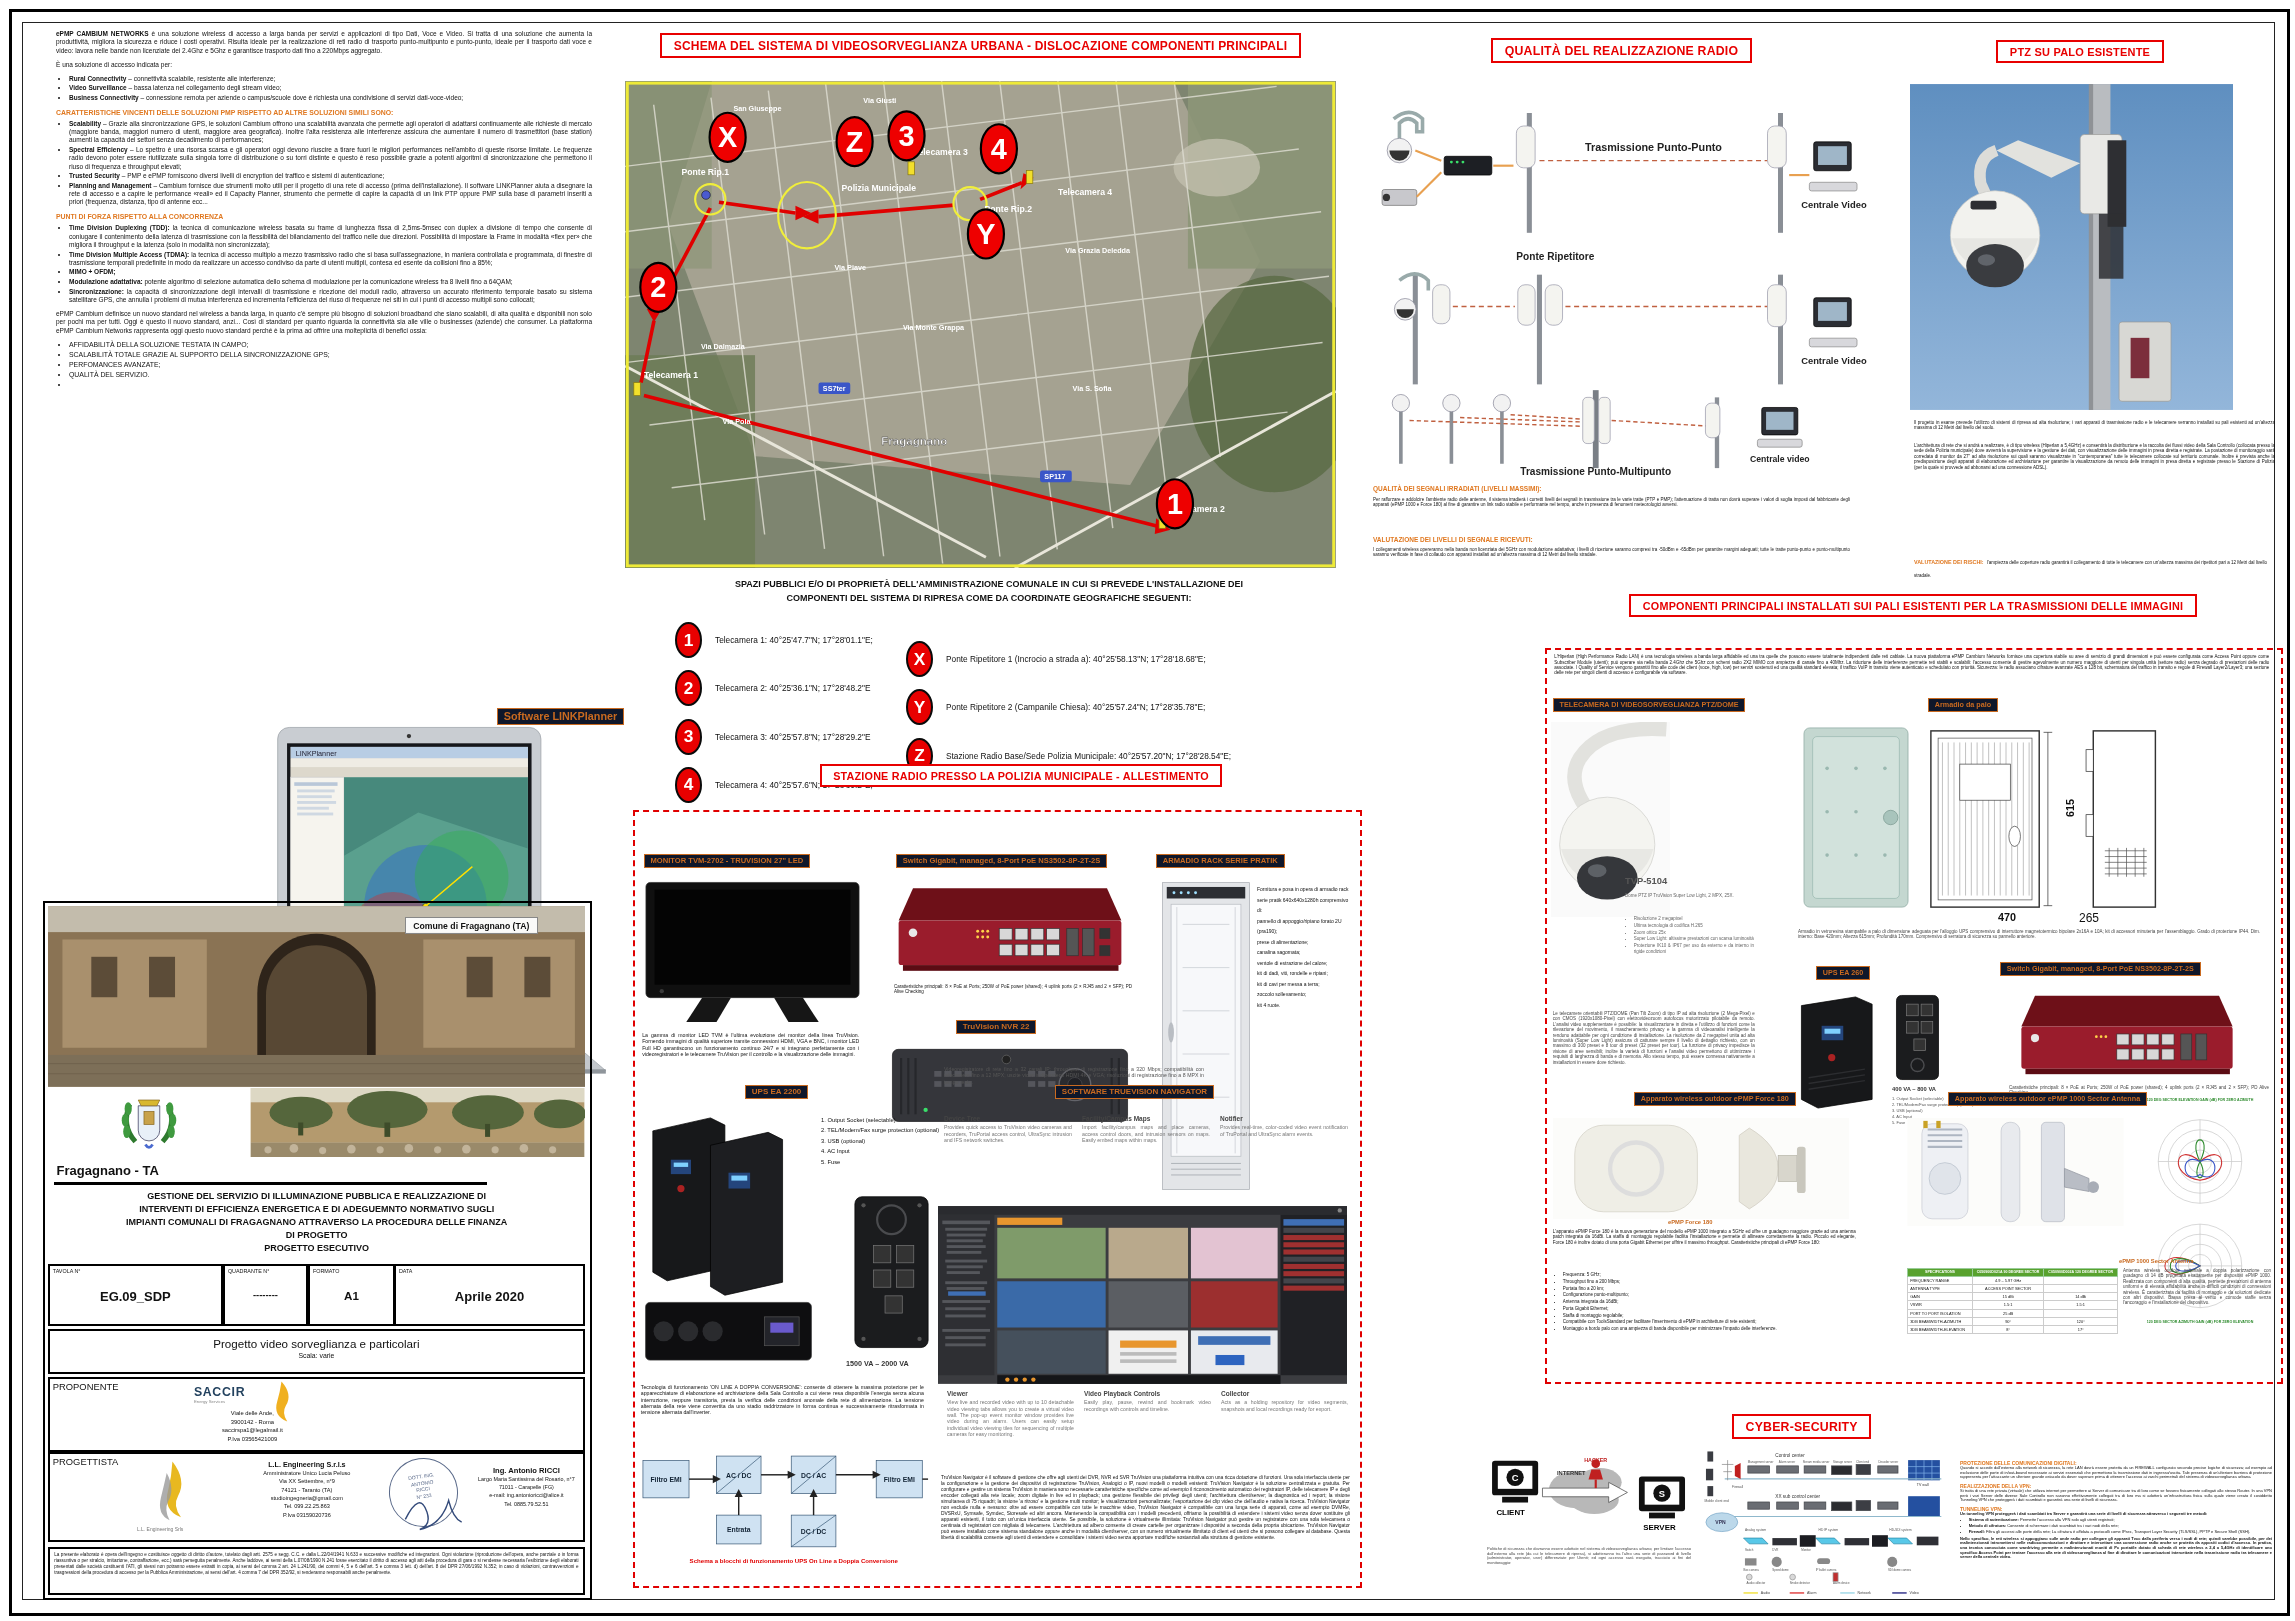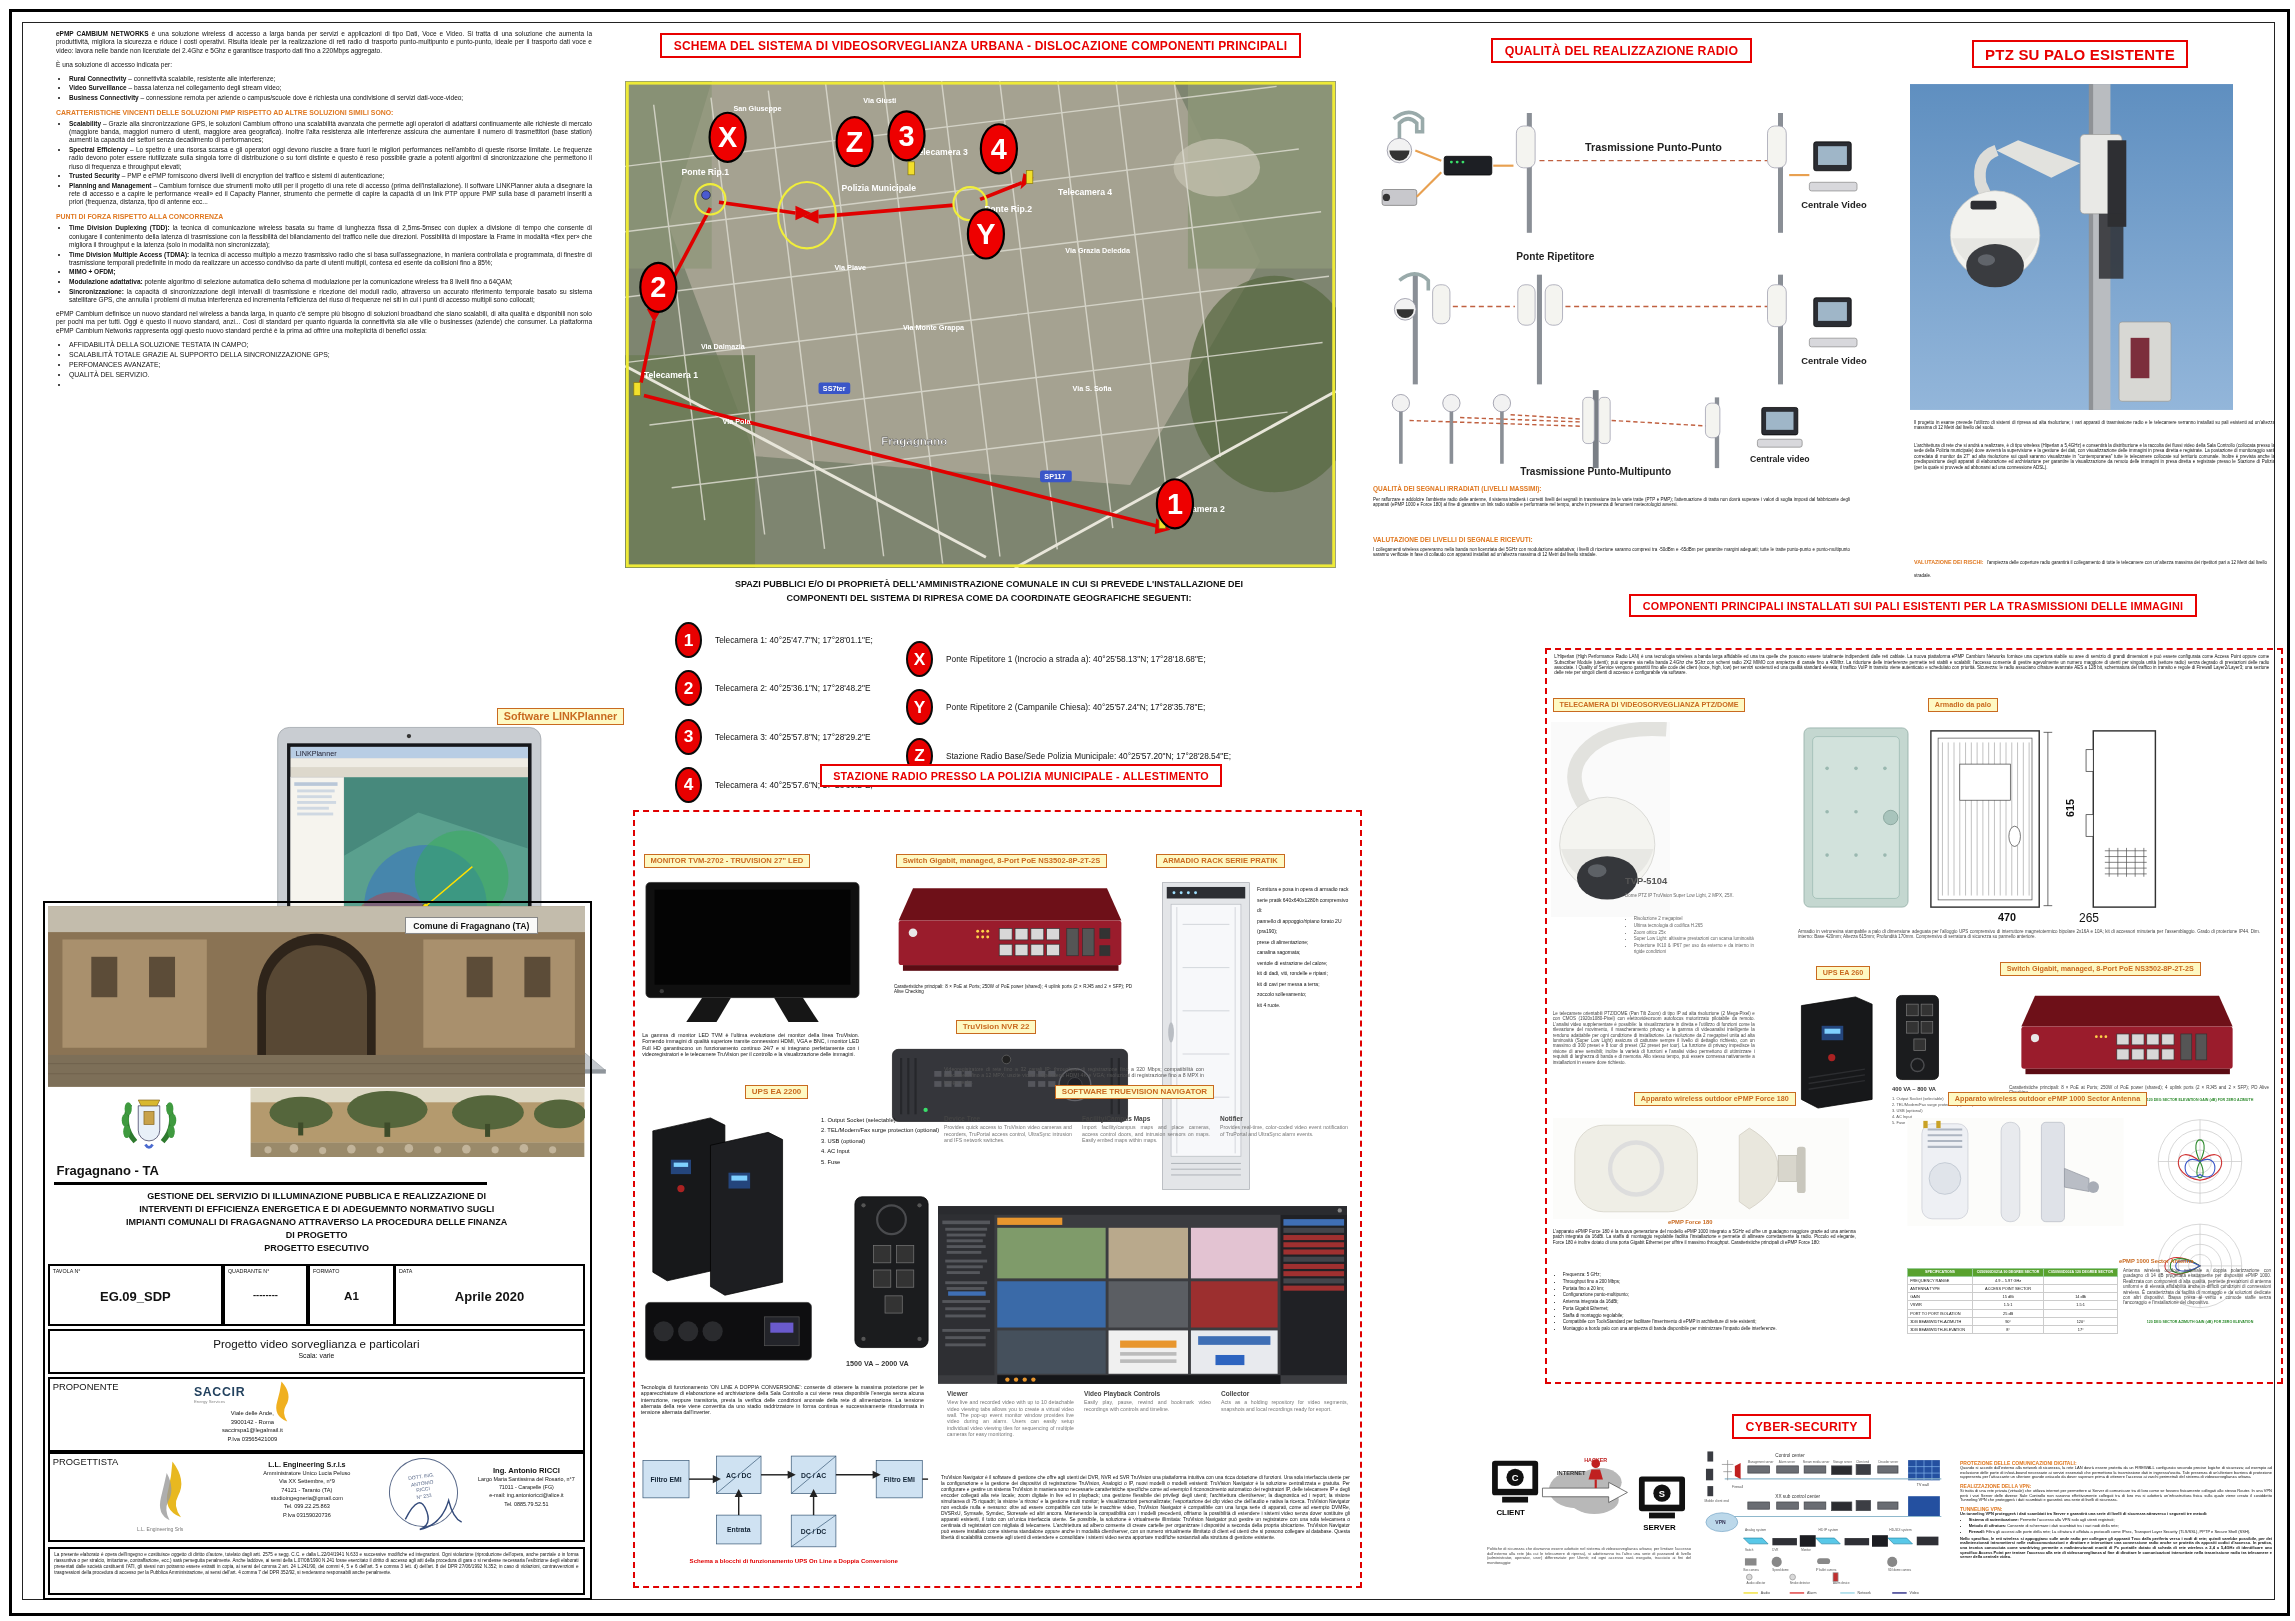"PTZ SU PALO ESISTENTE" span.rt { font-size: 15px -> 11px }
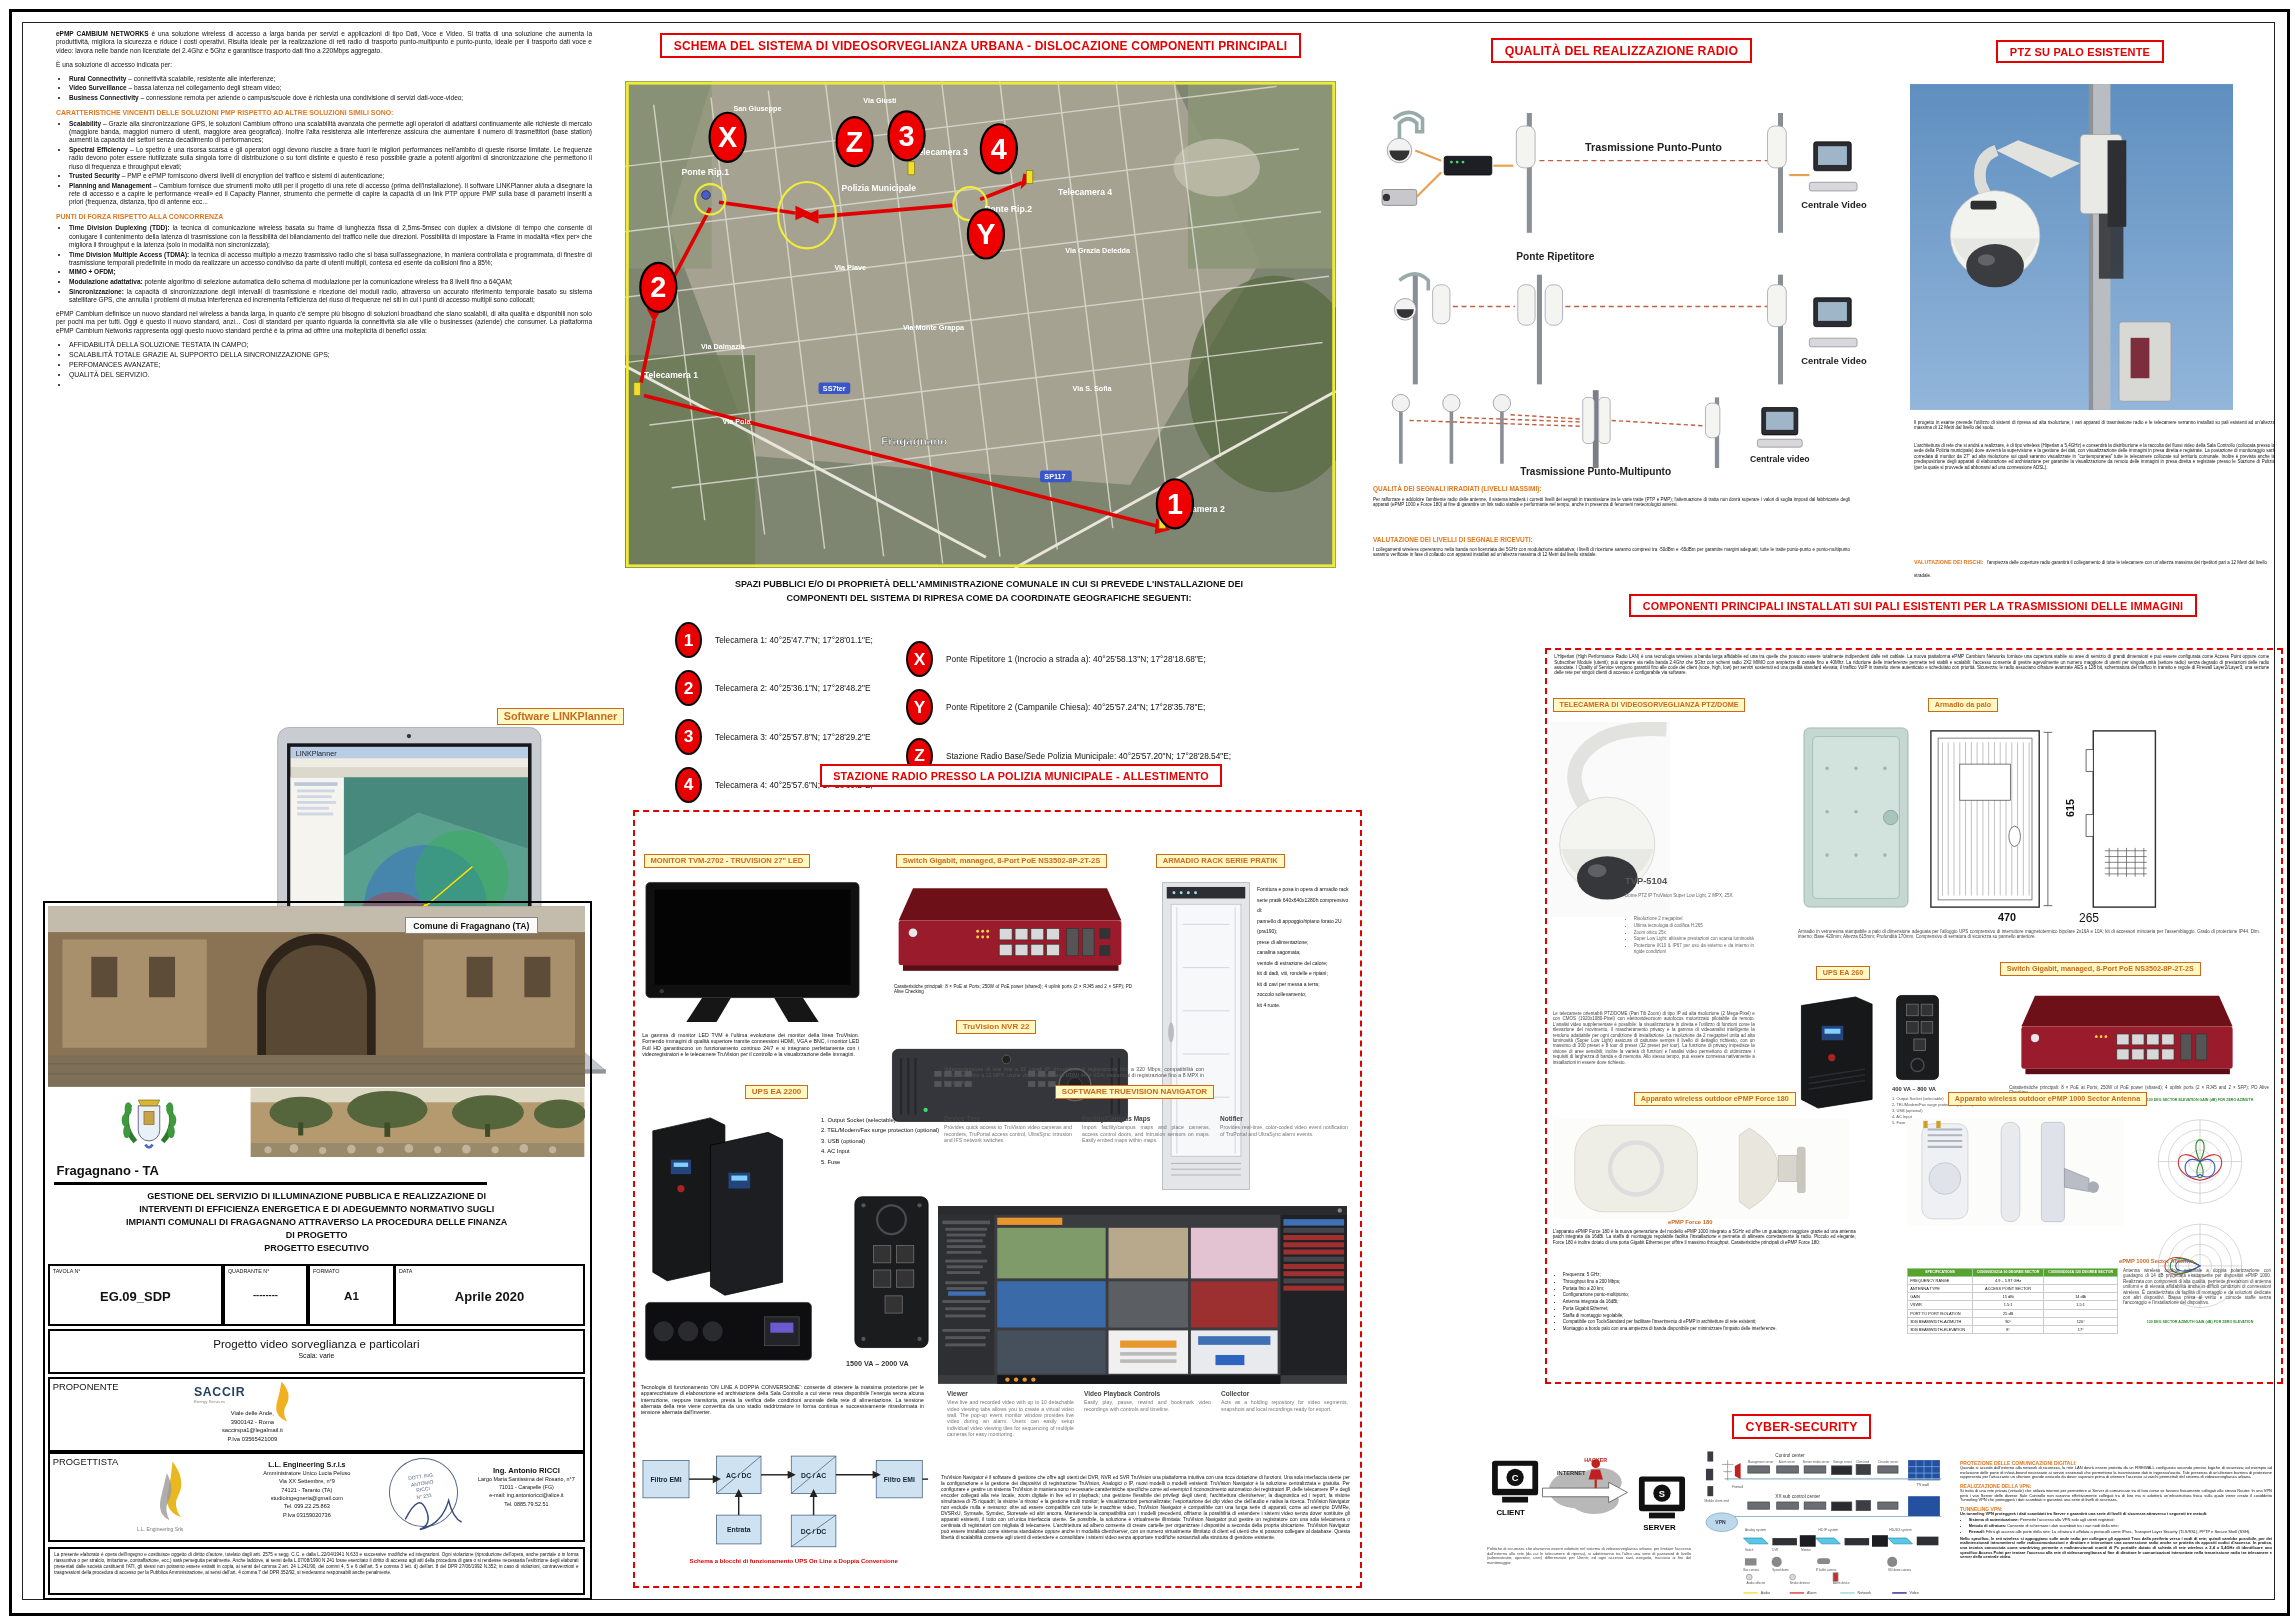"TELECAMERA DI VIDEOSORVEGLIANZA PTZ/DOME" .ol { background: #fef9c3 -> #0f172a }
